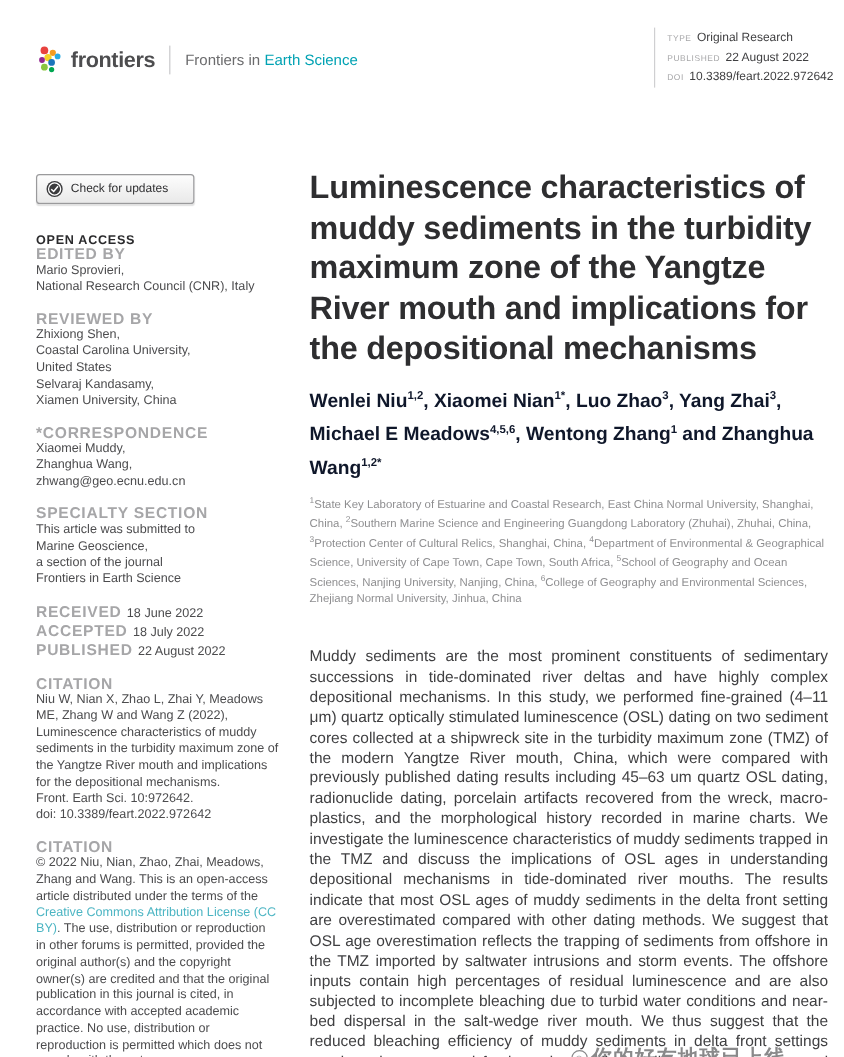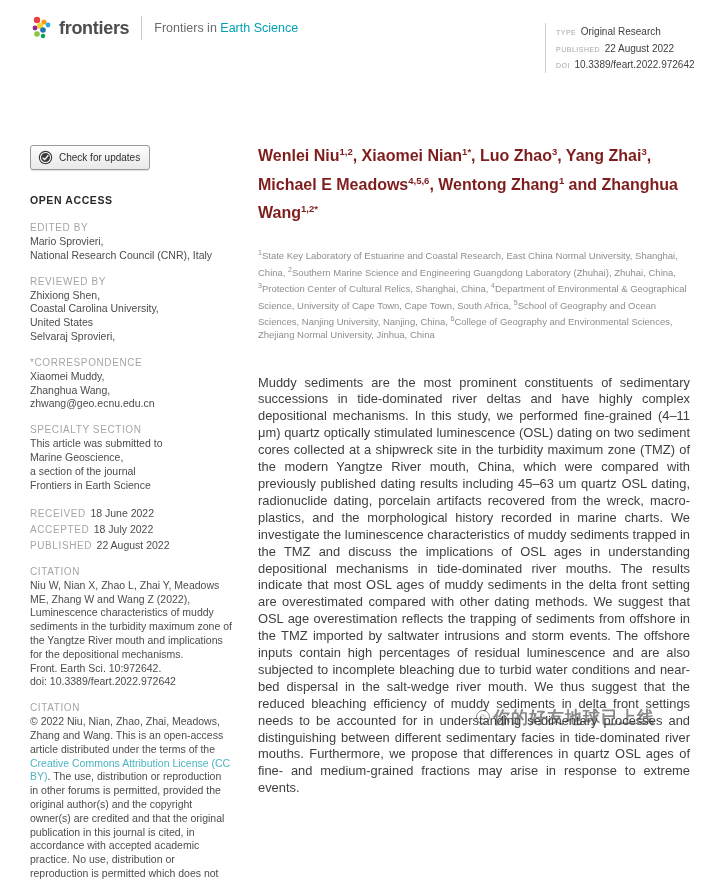"frontiers" .hdr-left { top: 16px -> 38px }
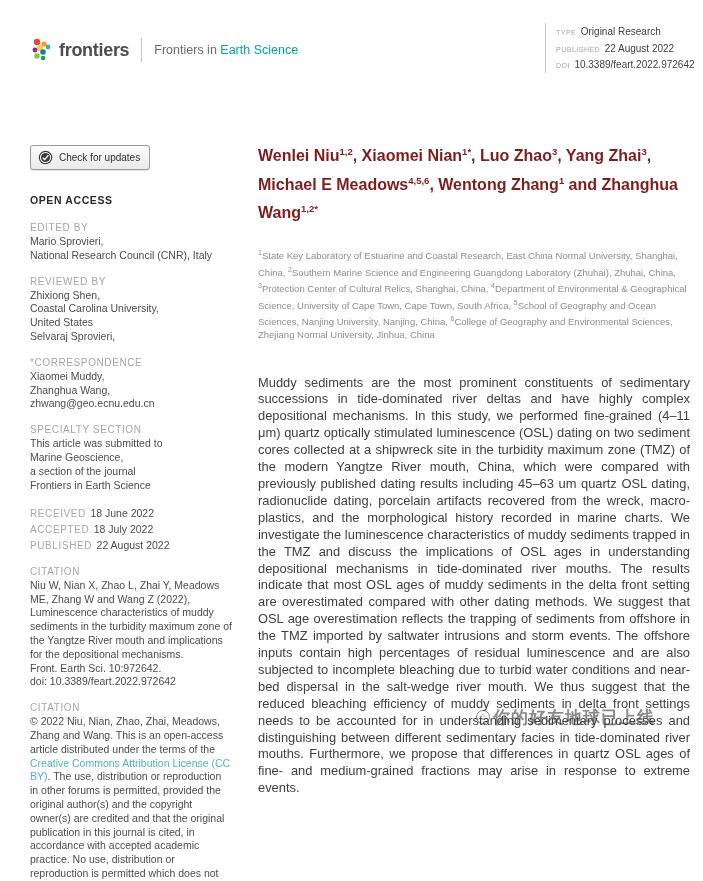"Check for updates" .btn-updates { padding: 4px 9px 4px 7px -> 4px 21px 4px 7px }
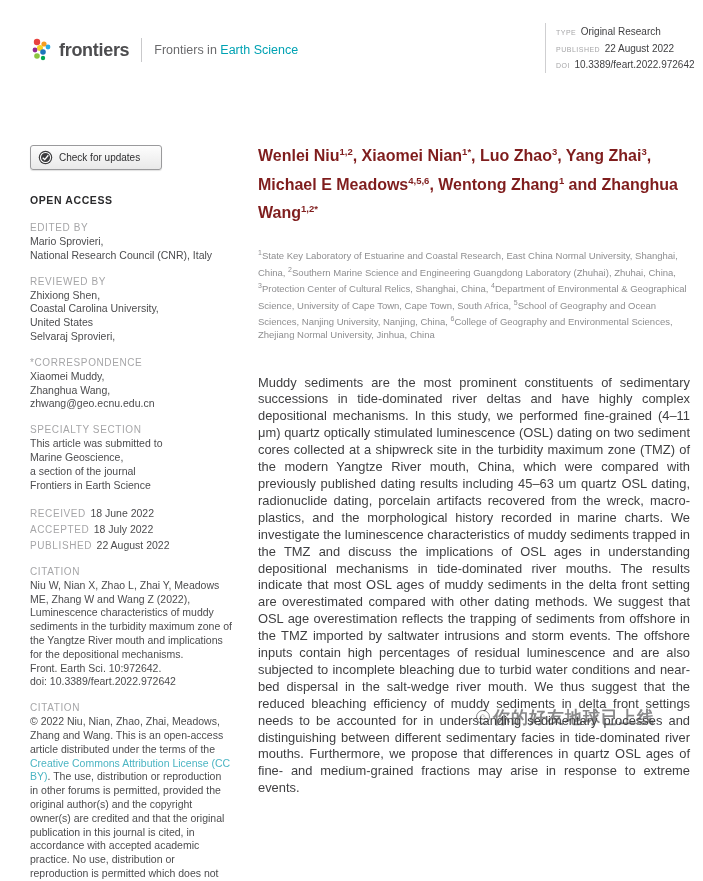"Luminescence characteristics of muddy" div.title { html: none -> <div>Luminescence characteristics of muddy sediments in the turbidity maximum zone of the Yangtze River mouth and implications for the depositional mechanisms</div> }
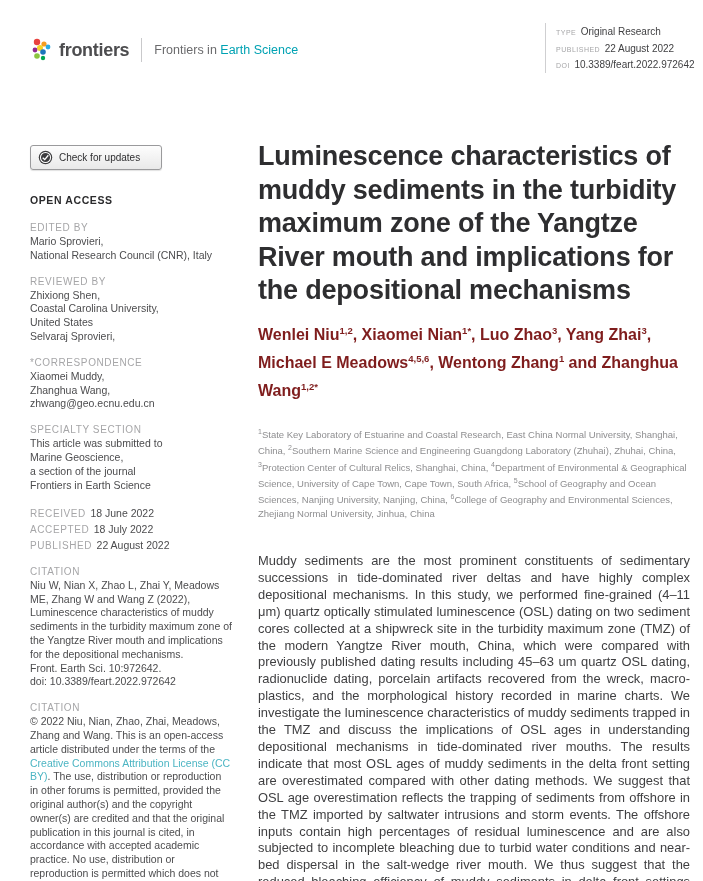"OPEN ACCESS" .open-access { margin-bottom: 16px -> 0 }
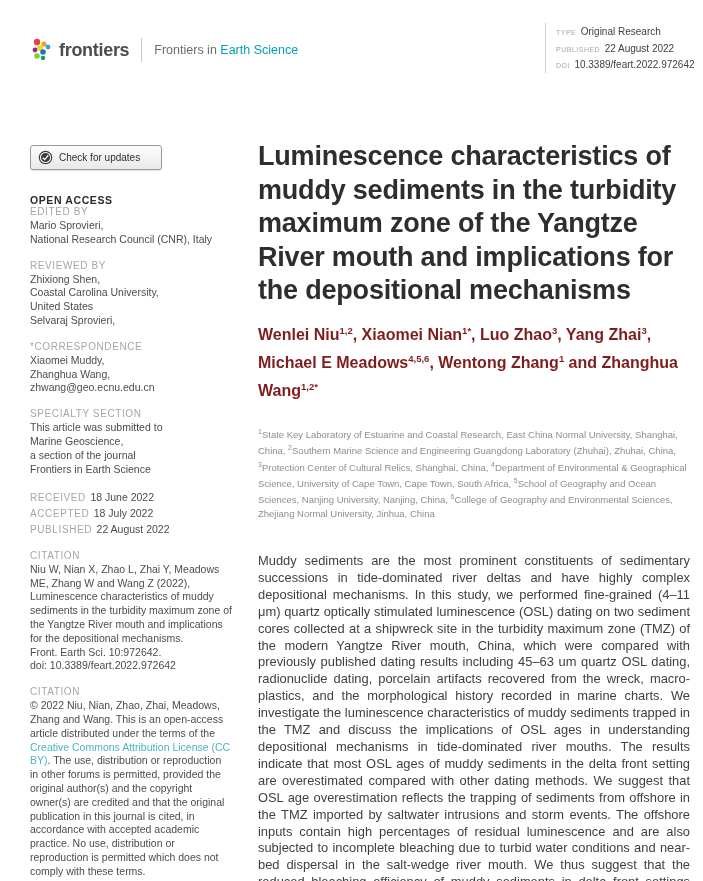"EDITED BY" .sb-label { font-size: 10px -> 13px; font-weight: none -> bold }
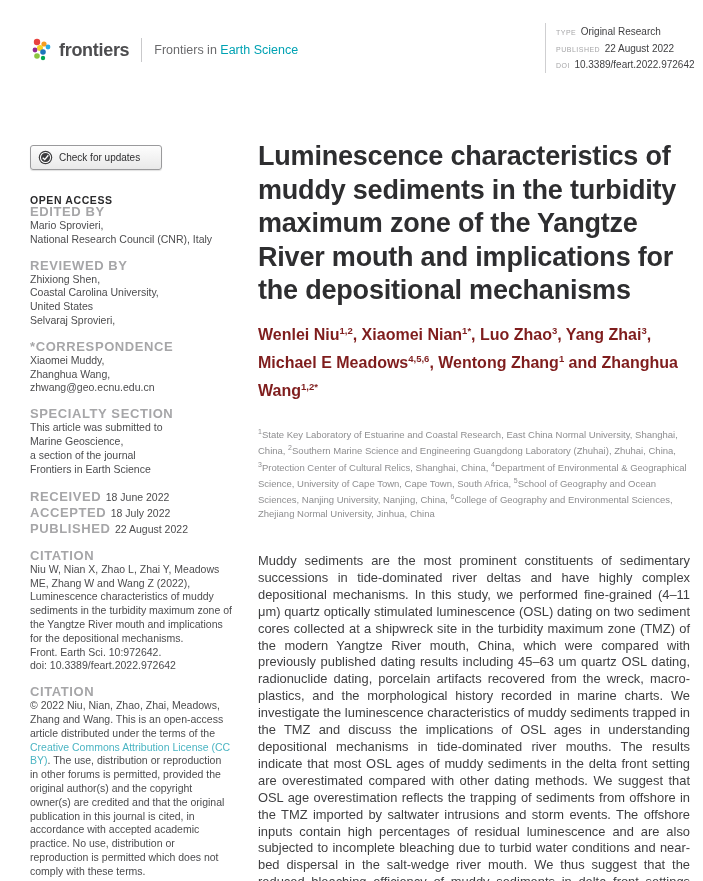"Selvaraj Sprovieri," div.sb-line { text: Sprovieri -> Kandasamy }
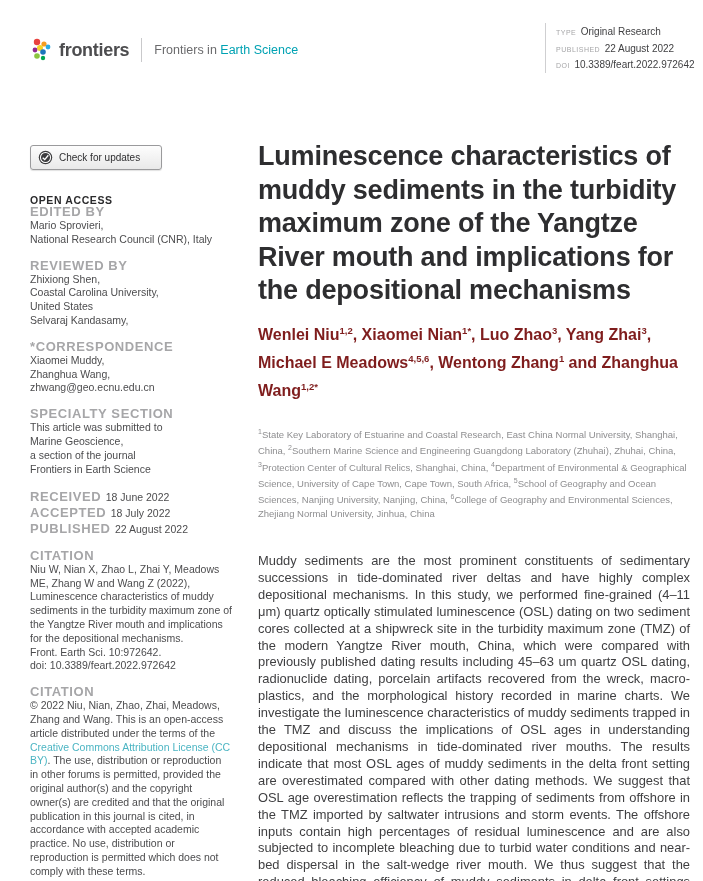"Xiamen University, China" div.sb-line { html: none -> <div>Xiamen University, China</div> }
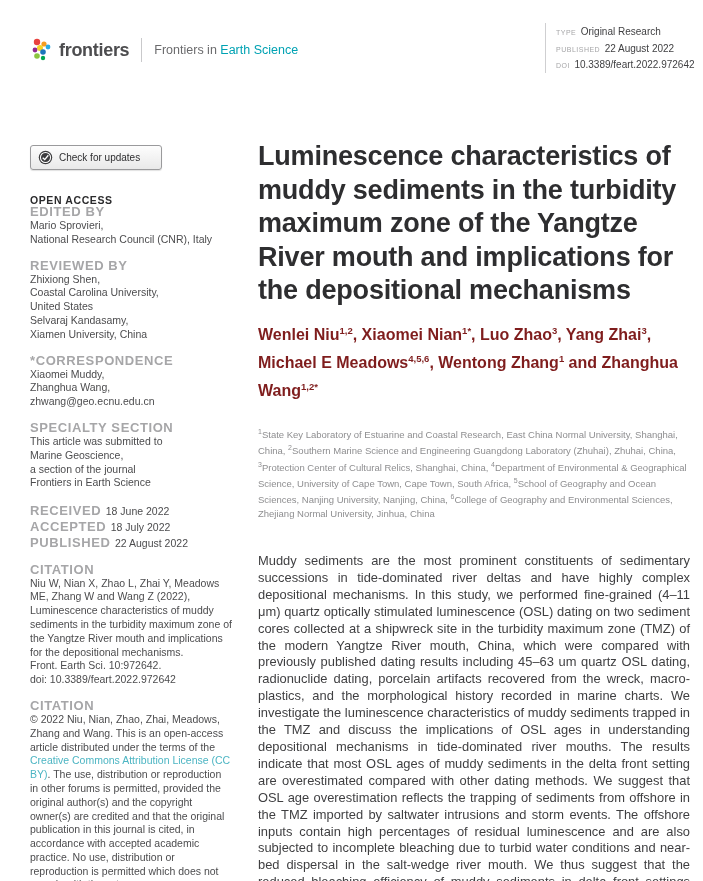"Wenlei Niu1,2, Xiaomei Nian1*, Luo" .authors { color: #7f1d1d -> #0f172a; margin-bottom: 21px -> 7px }
